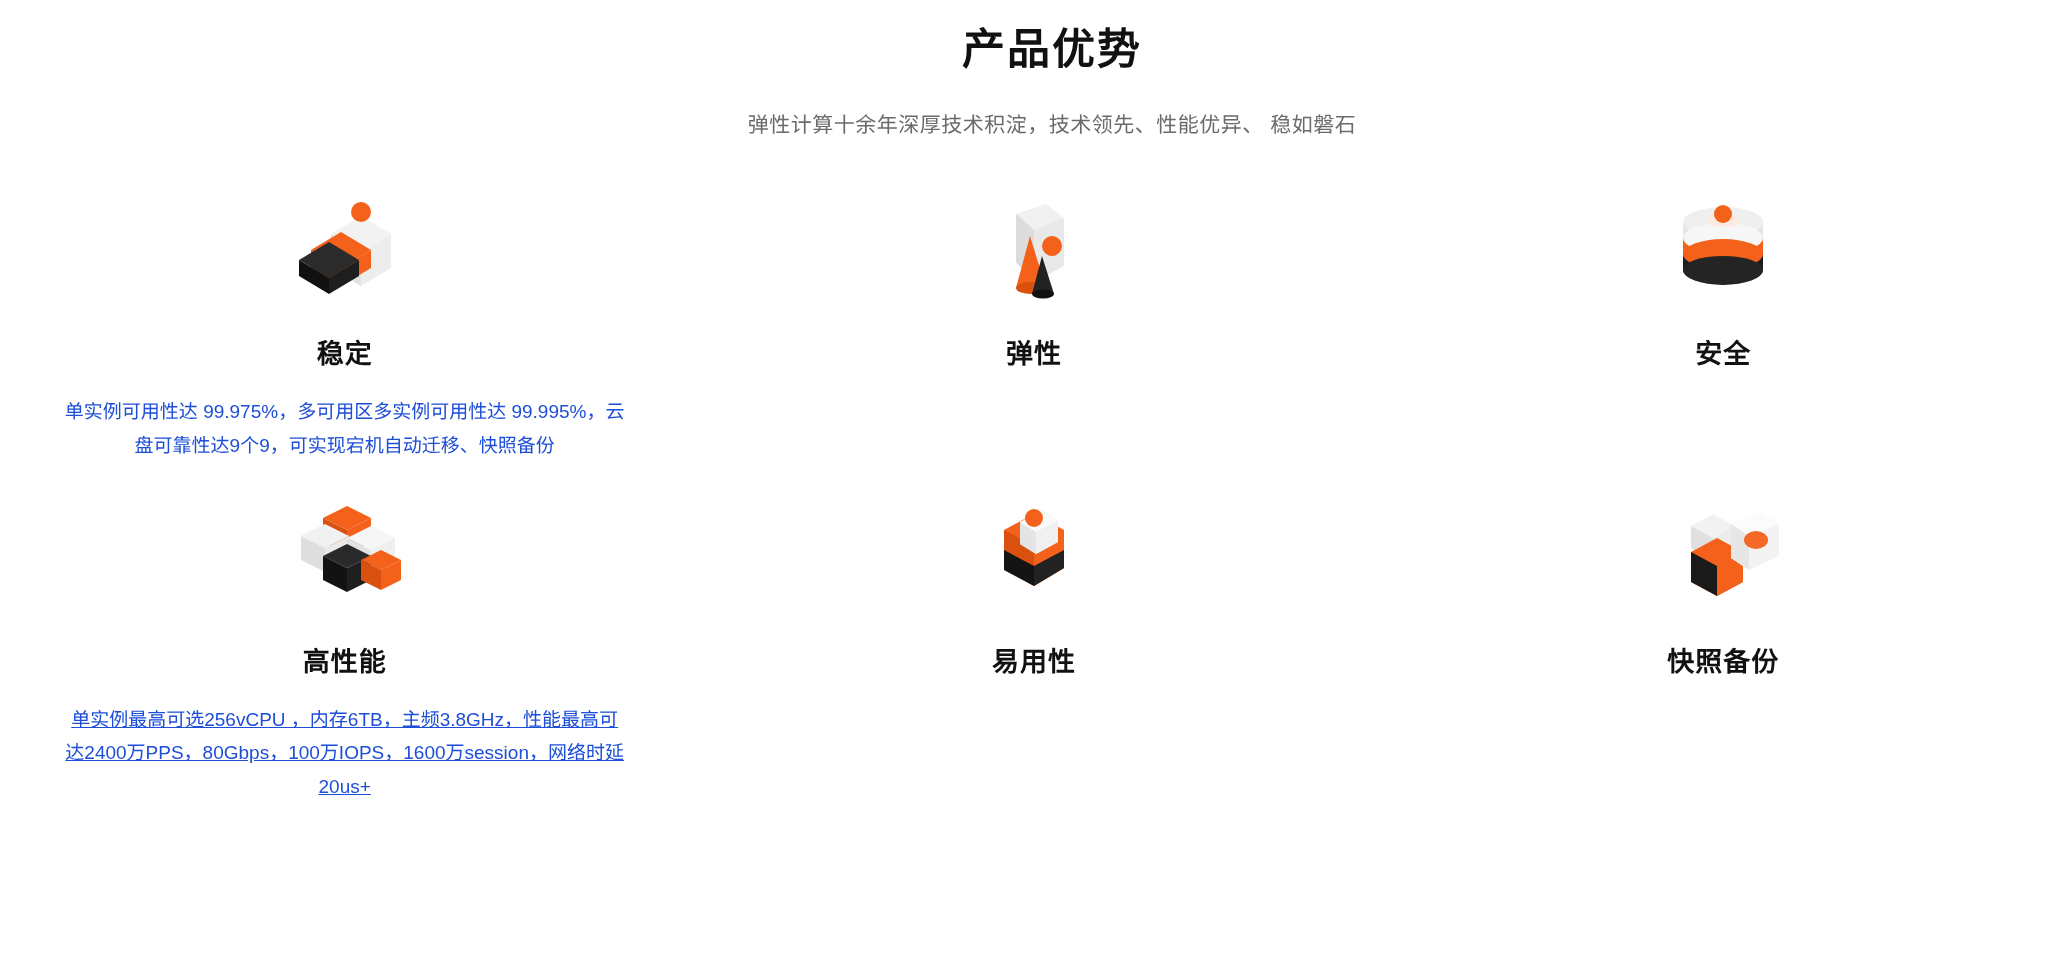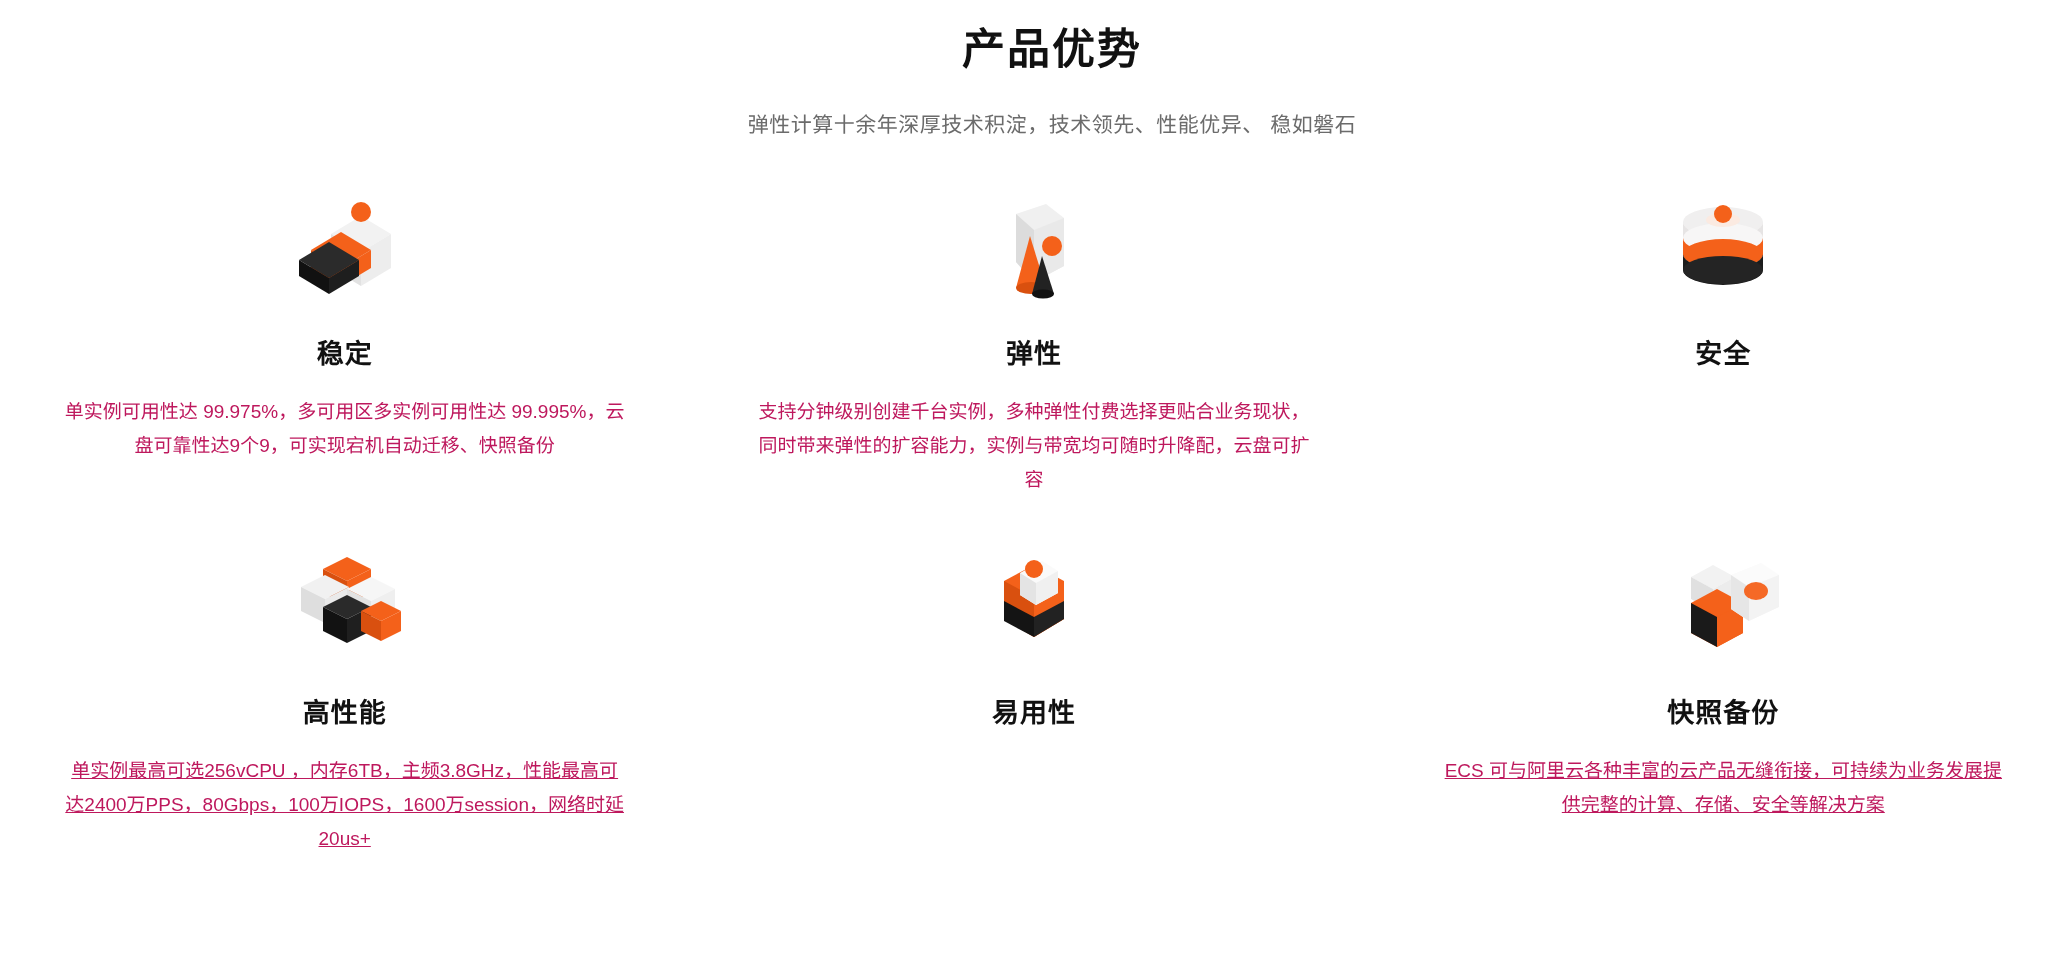"稳定" .grid { row-gap: 53px -> 35px }
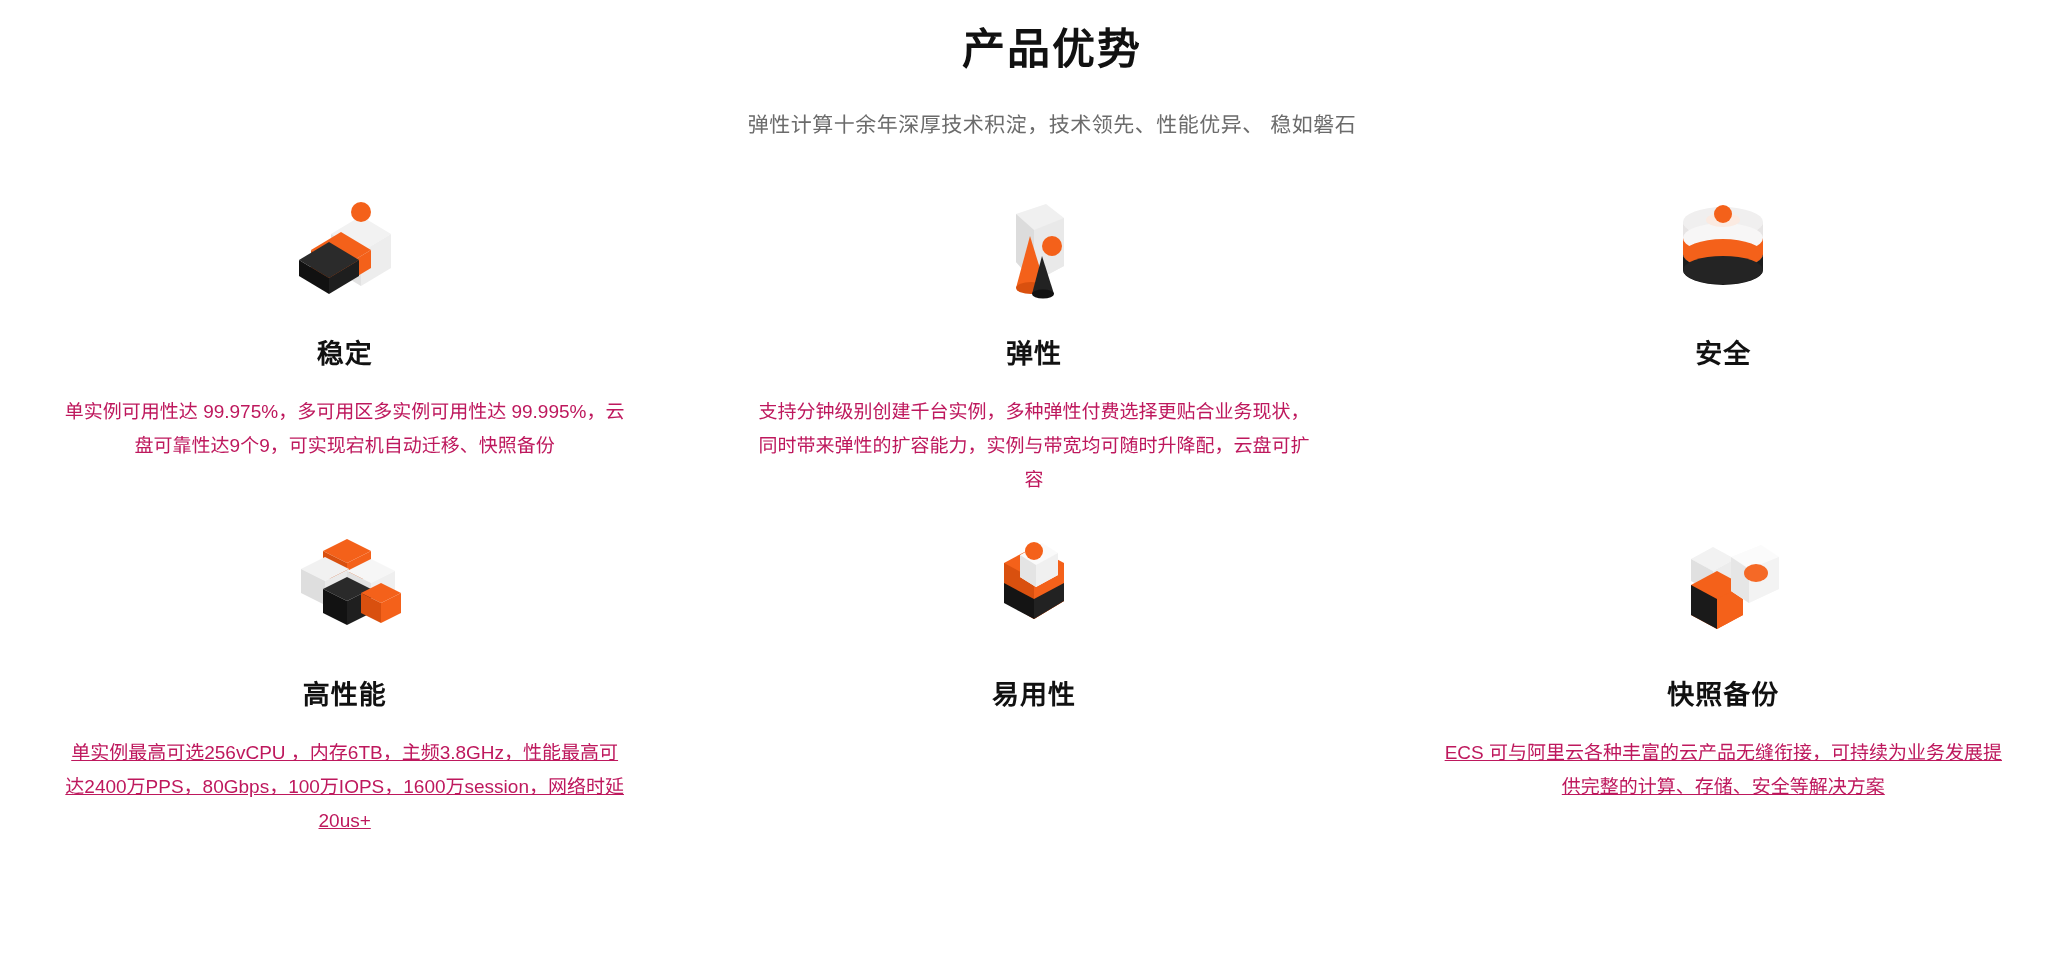"单实例可用性达 99.975%，多可用区多实例可用性达" .card-desc { color: #be185d -> #1d4ed8 }
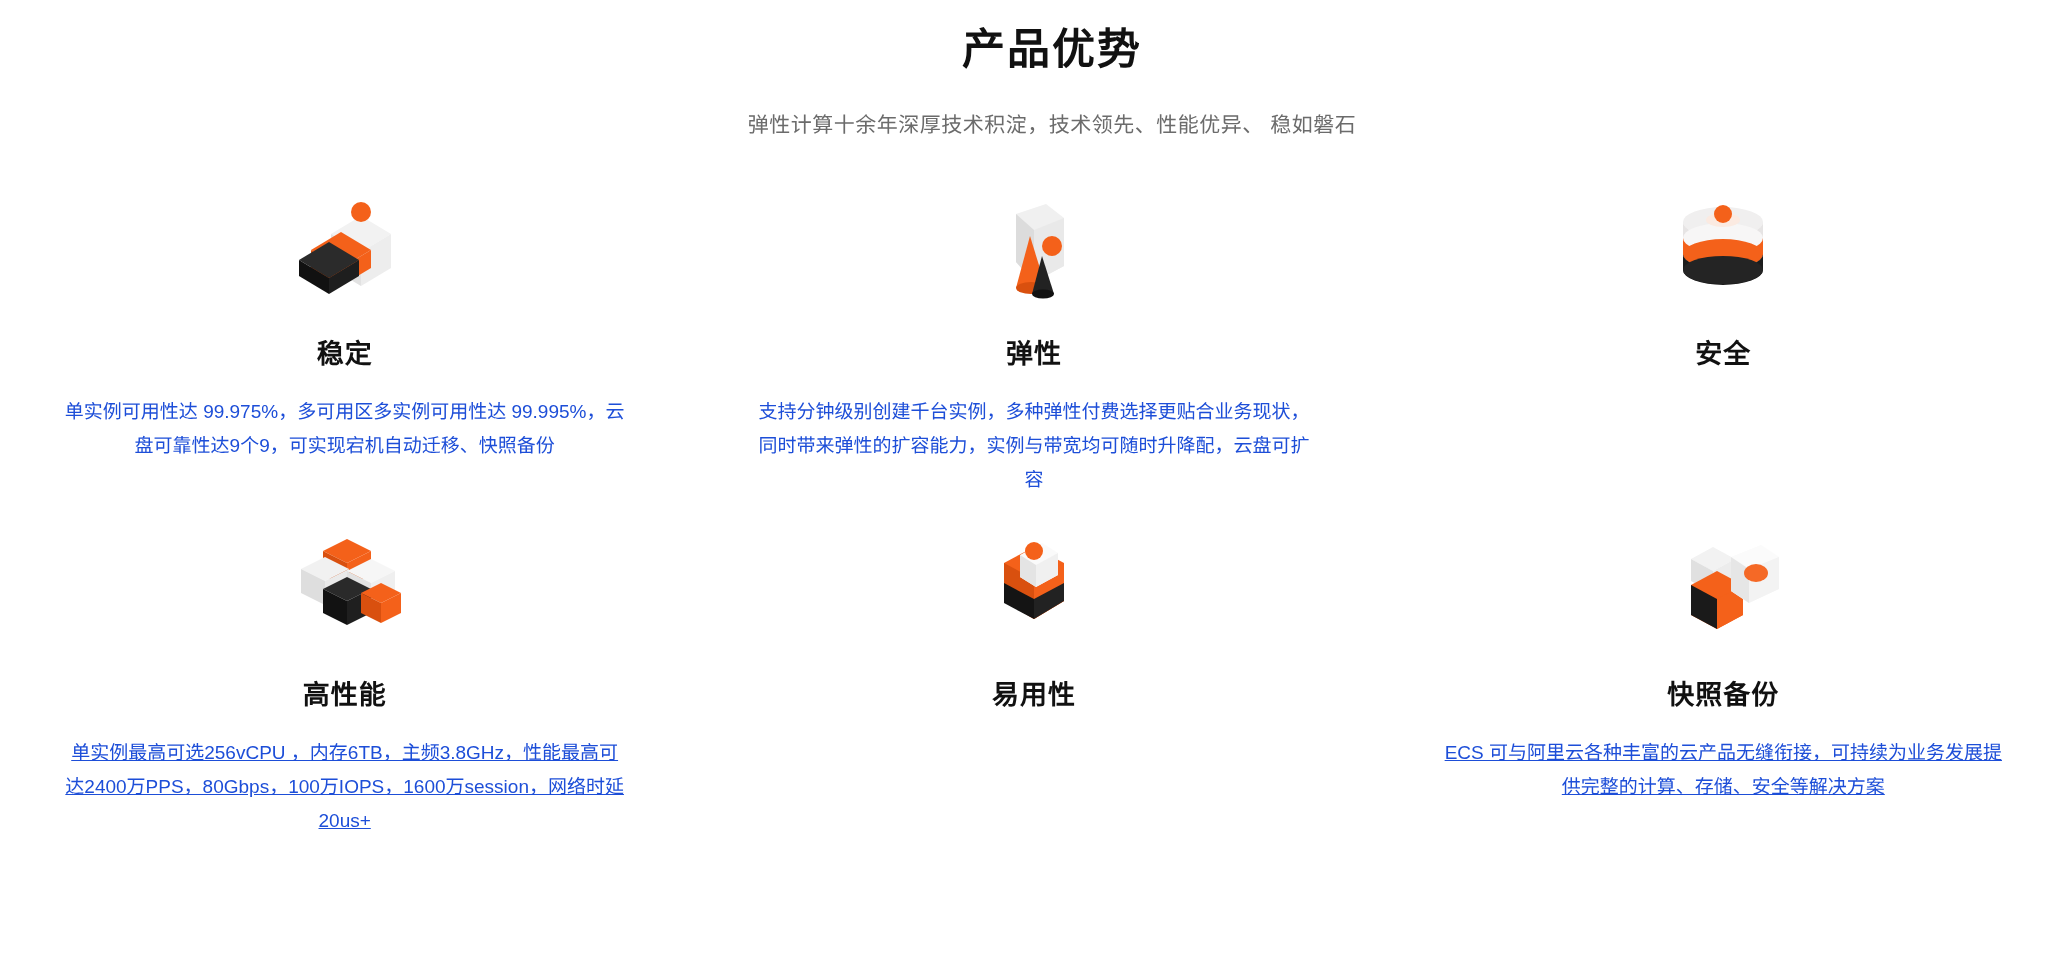"支持分钟级别创建千台实例，多种弹性付费选择更贴合业务现状，同时带来弹性的扩容能力" div.card-desc { html: <div>支持分钟级别创建千台实例，多种弹性付费选择更贴合业务现状，同时带来弹性的扩容能力，实例与带宽均可随时升降配，云盘可扩容</div> -> none }
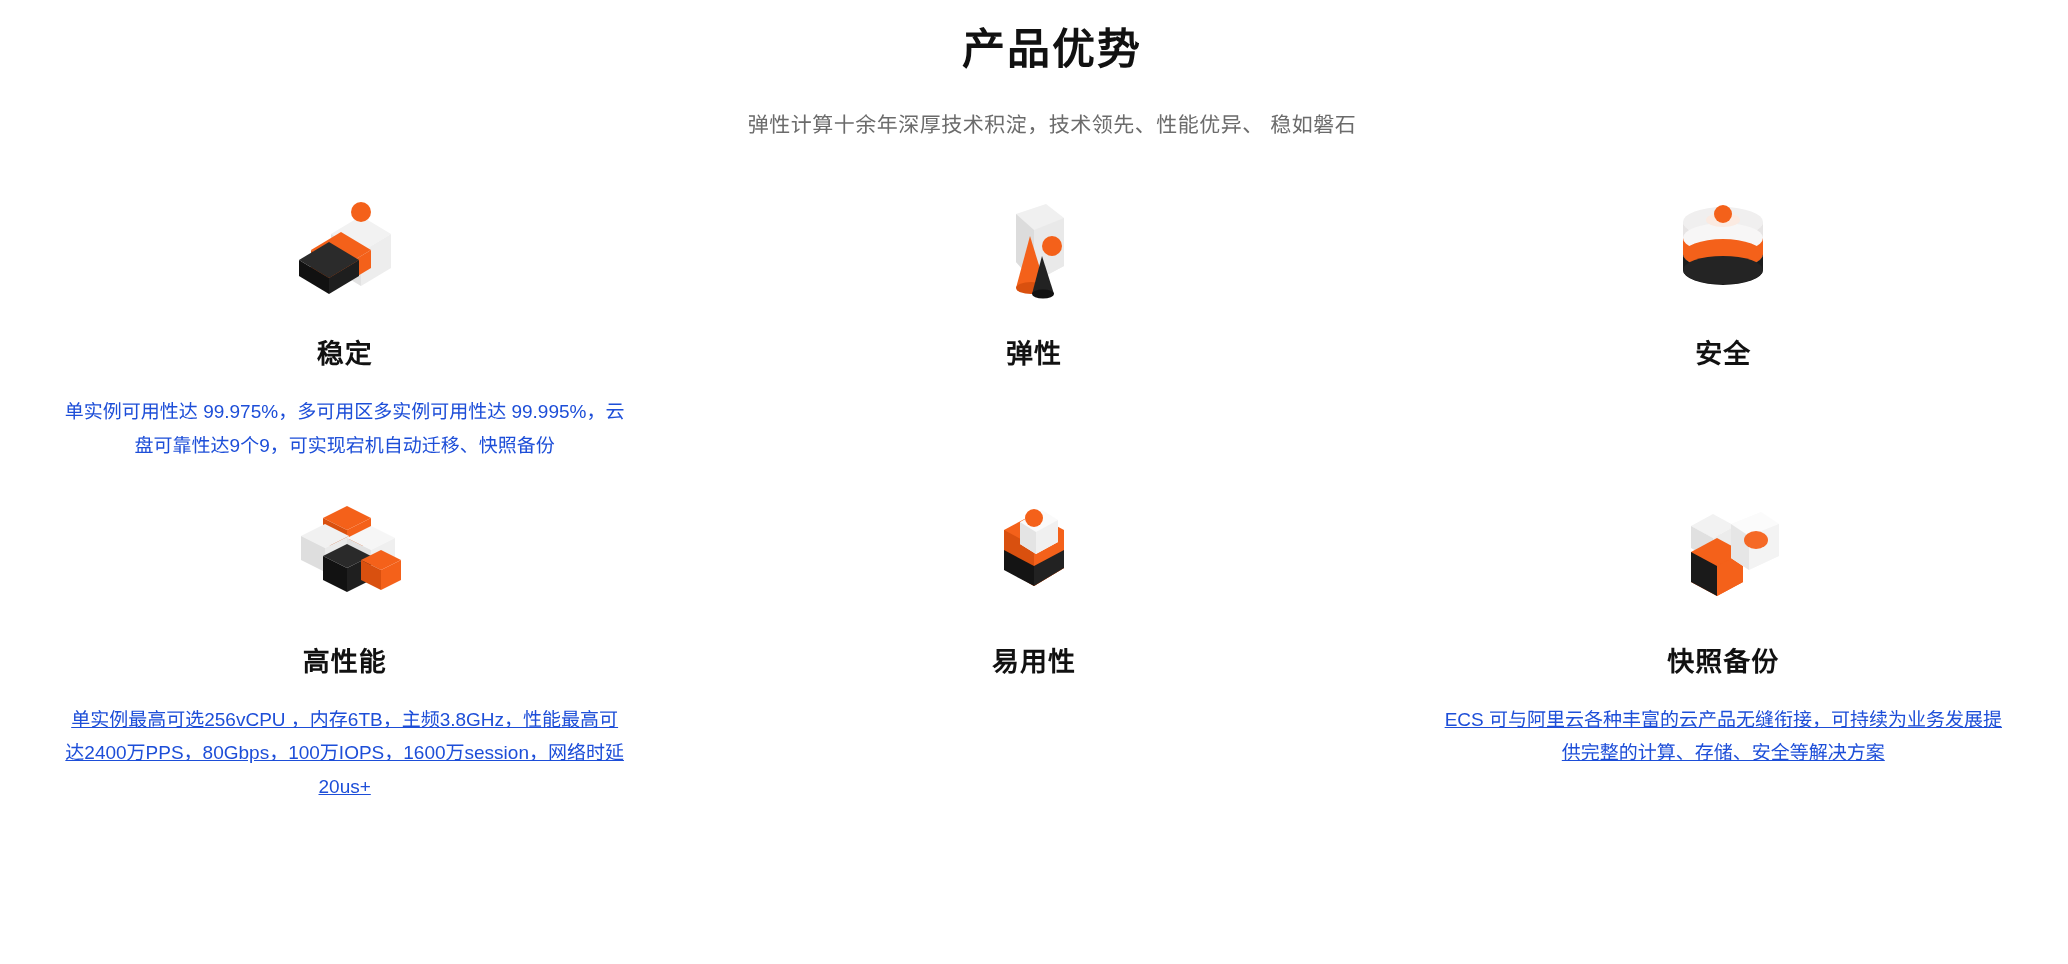"ECS" div.card-desc { html: <div>ECS 可与阿里云各种丰富的云产品无缝衔接，可持续为业务发展提供完整的计算、存储、安全等解决方案</div> -> none }
